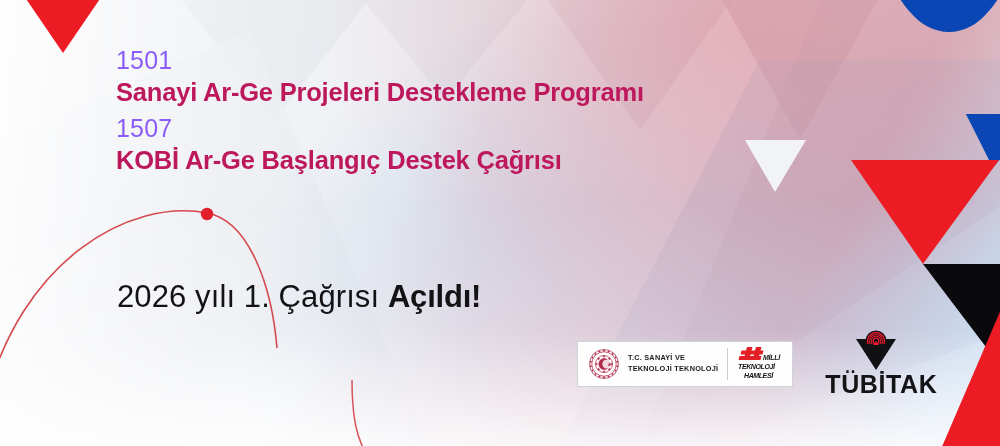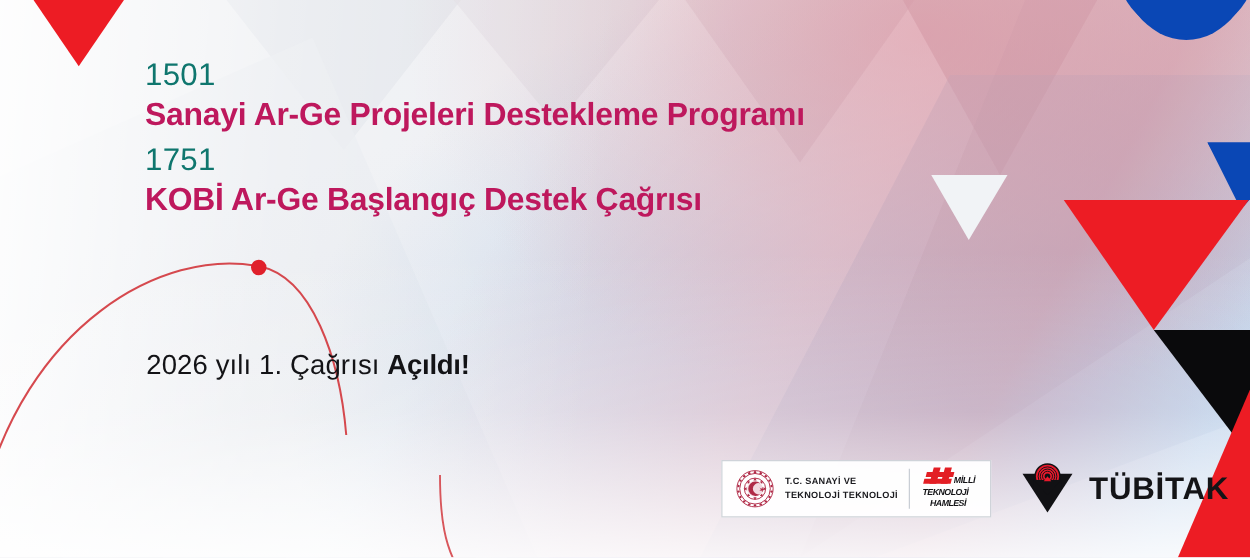"1501" .code-line { color: #0f766e -> #8b5cf6 }
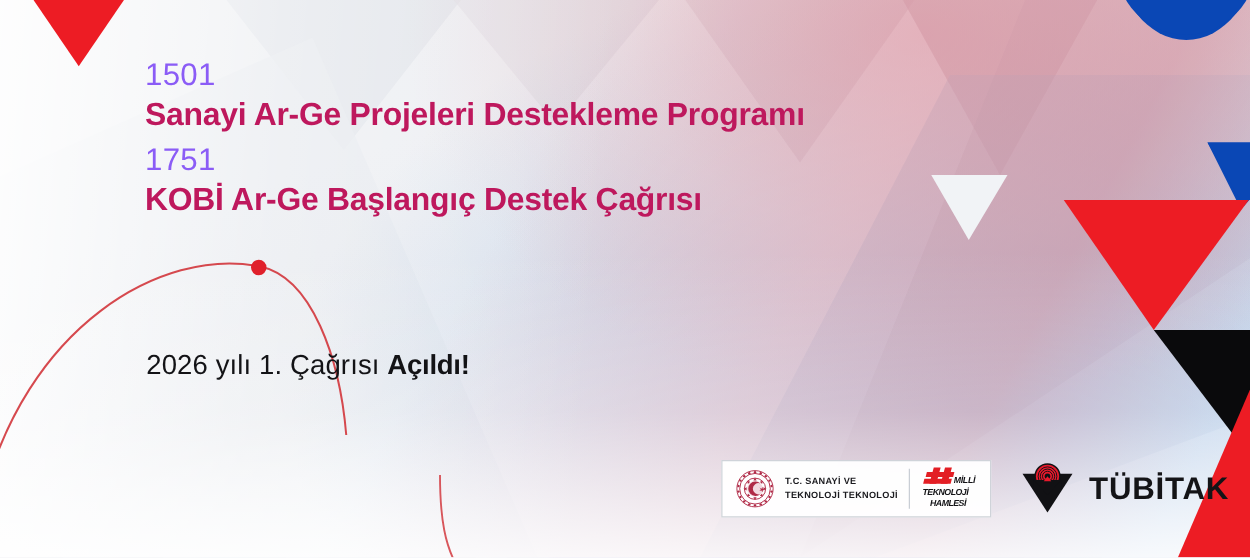"1751" p.code-line { text: 1751 -> 1507 }
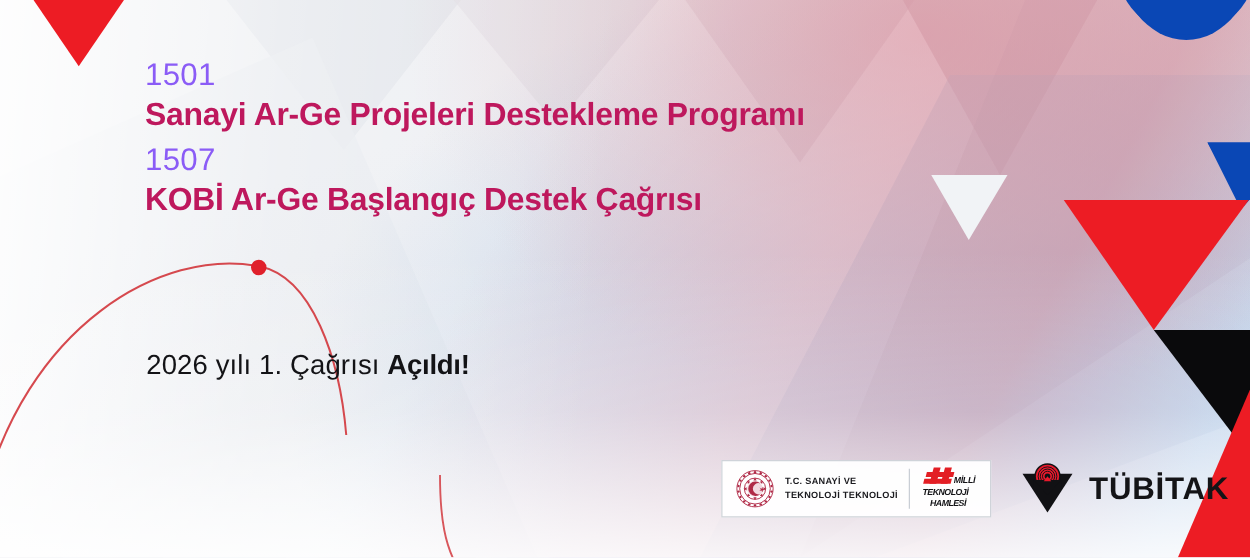"2026 yılı 1. Çağrısı Açıldı!" #callout { font-size: 22px -> 31px }
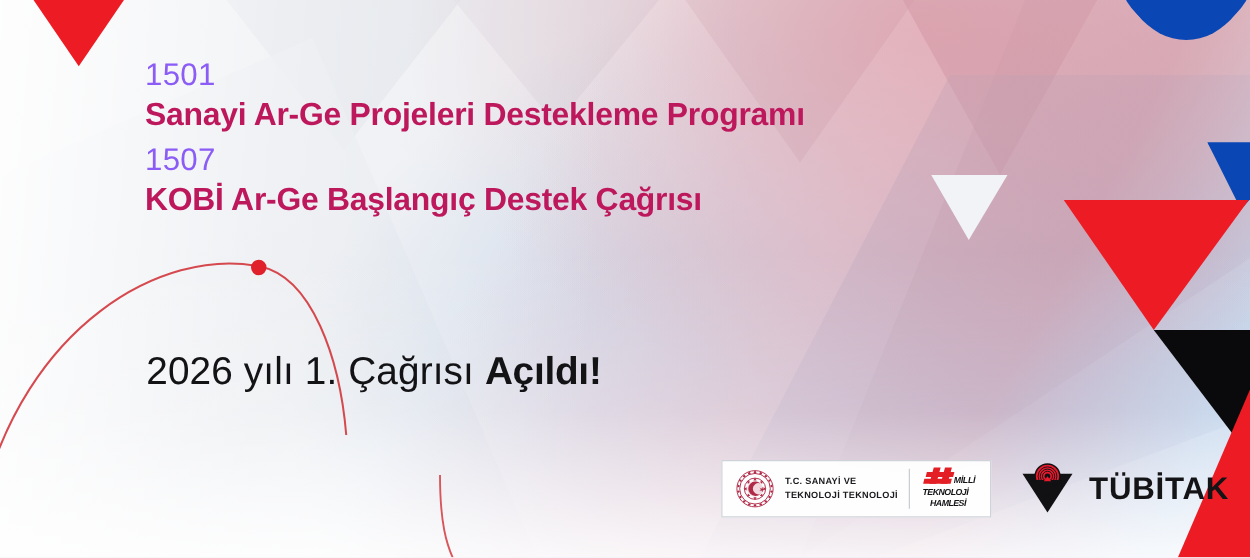"T.C. SANAYİ VE" #logo-bar { top: 368px -> 330px }
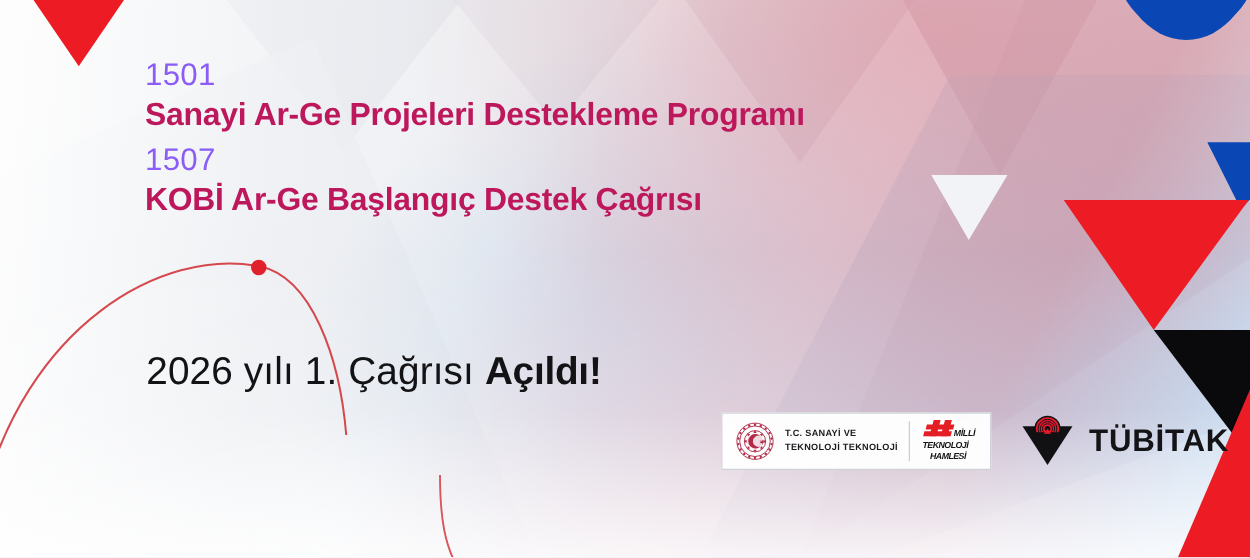"TÜBİTAK" #tubitak-group { flex-direction: none -> column }
